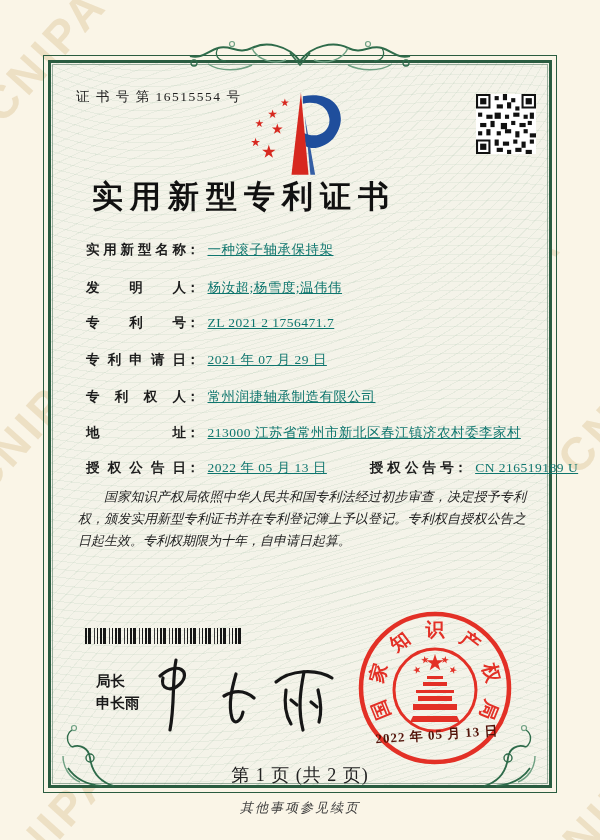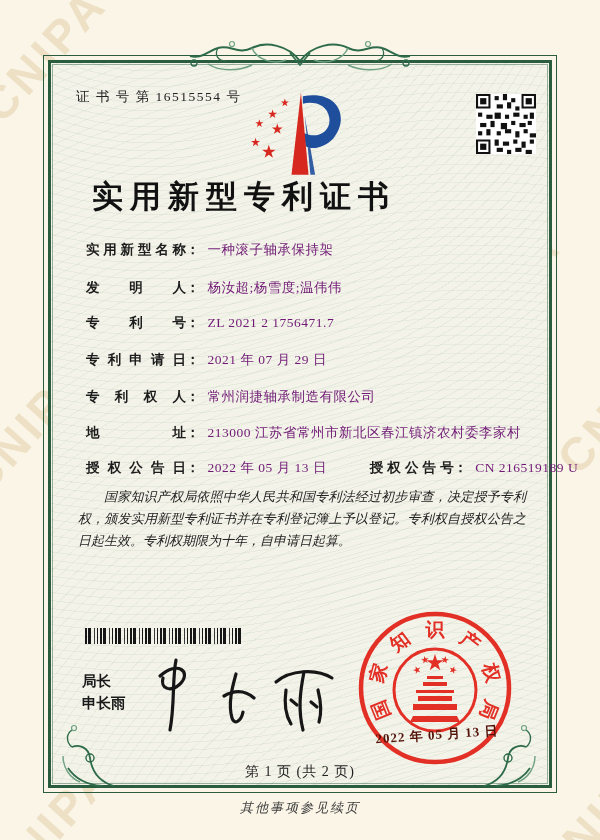"一种滚子轴承保持架" .fvalue { color: #701a75 -> #0f766e; text-decoration: none -> underline }
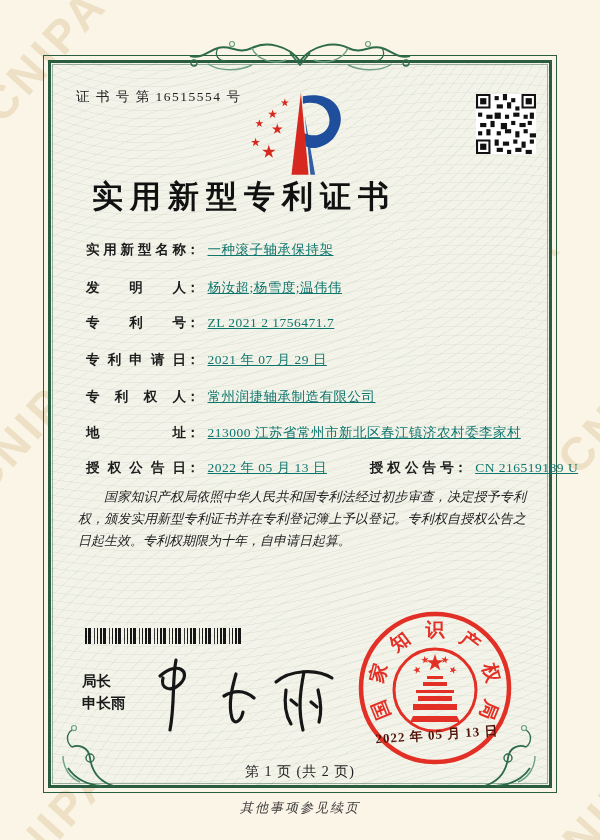"局长" .sig-block { left: 82px -> 96px }
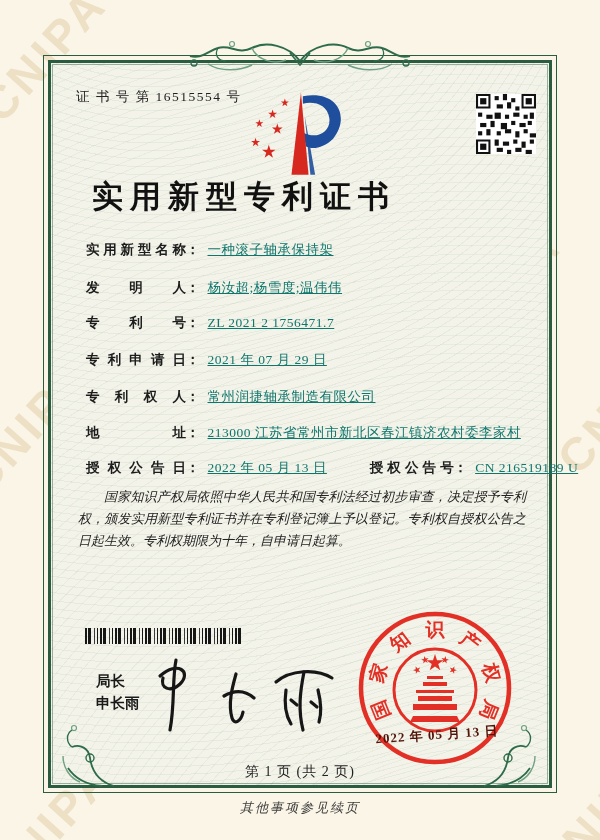"第 1 页 (共 2" .page-no { font-size: 14px -> 18px }
